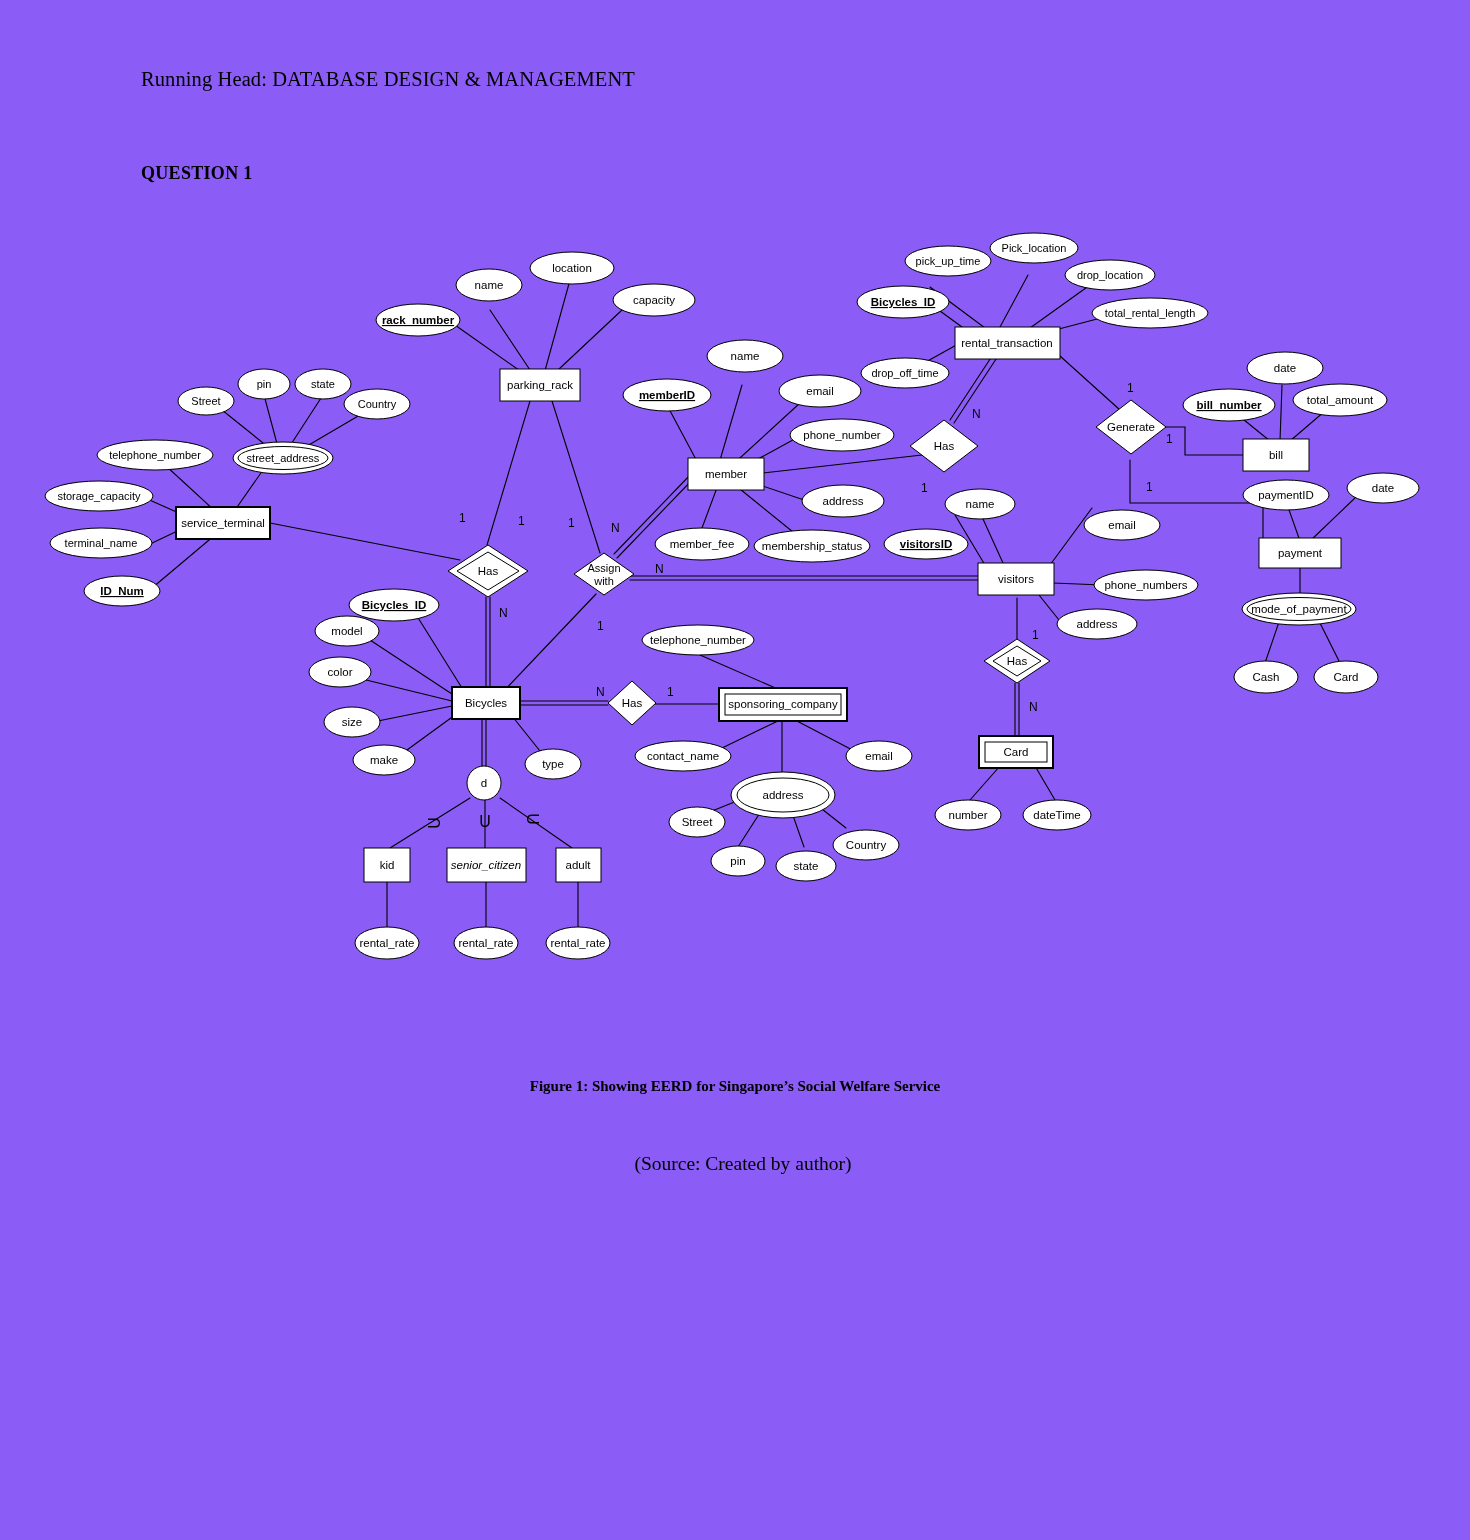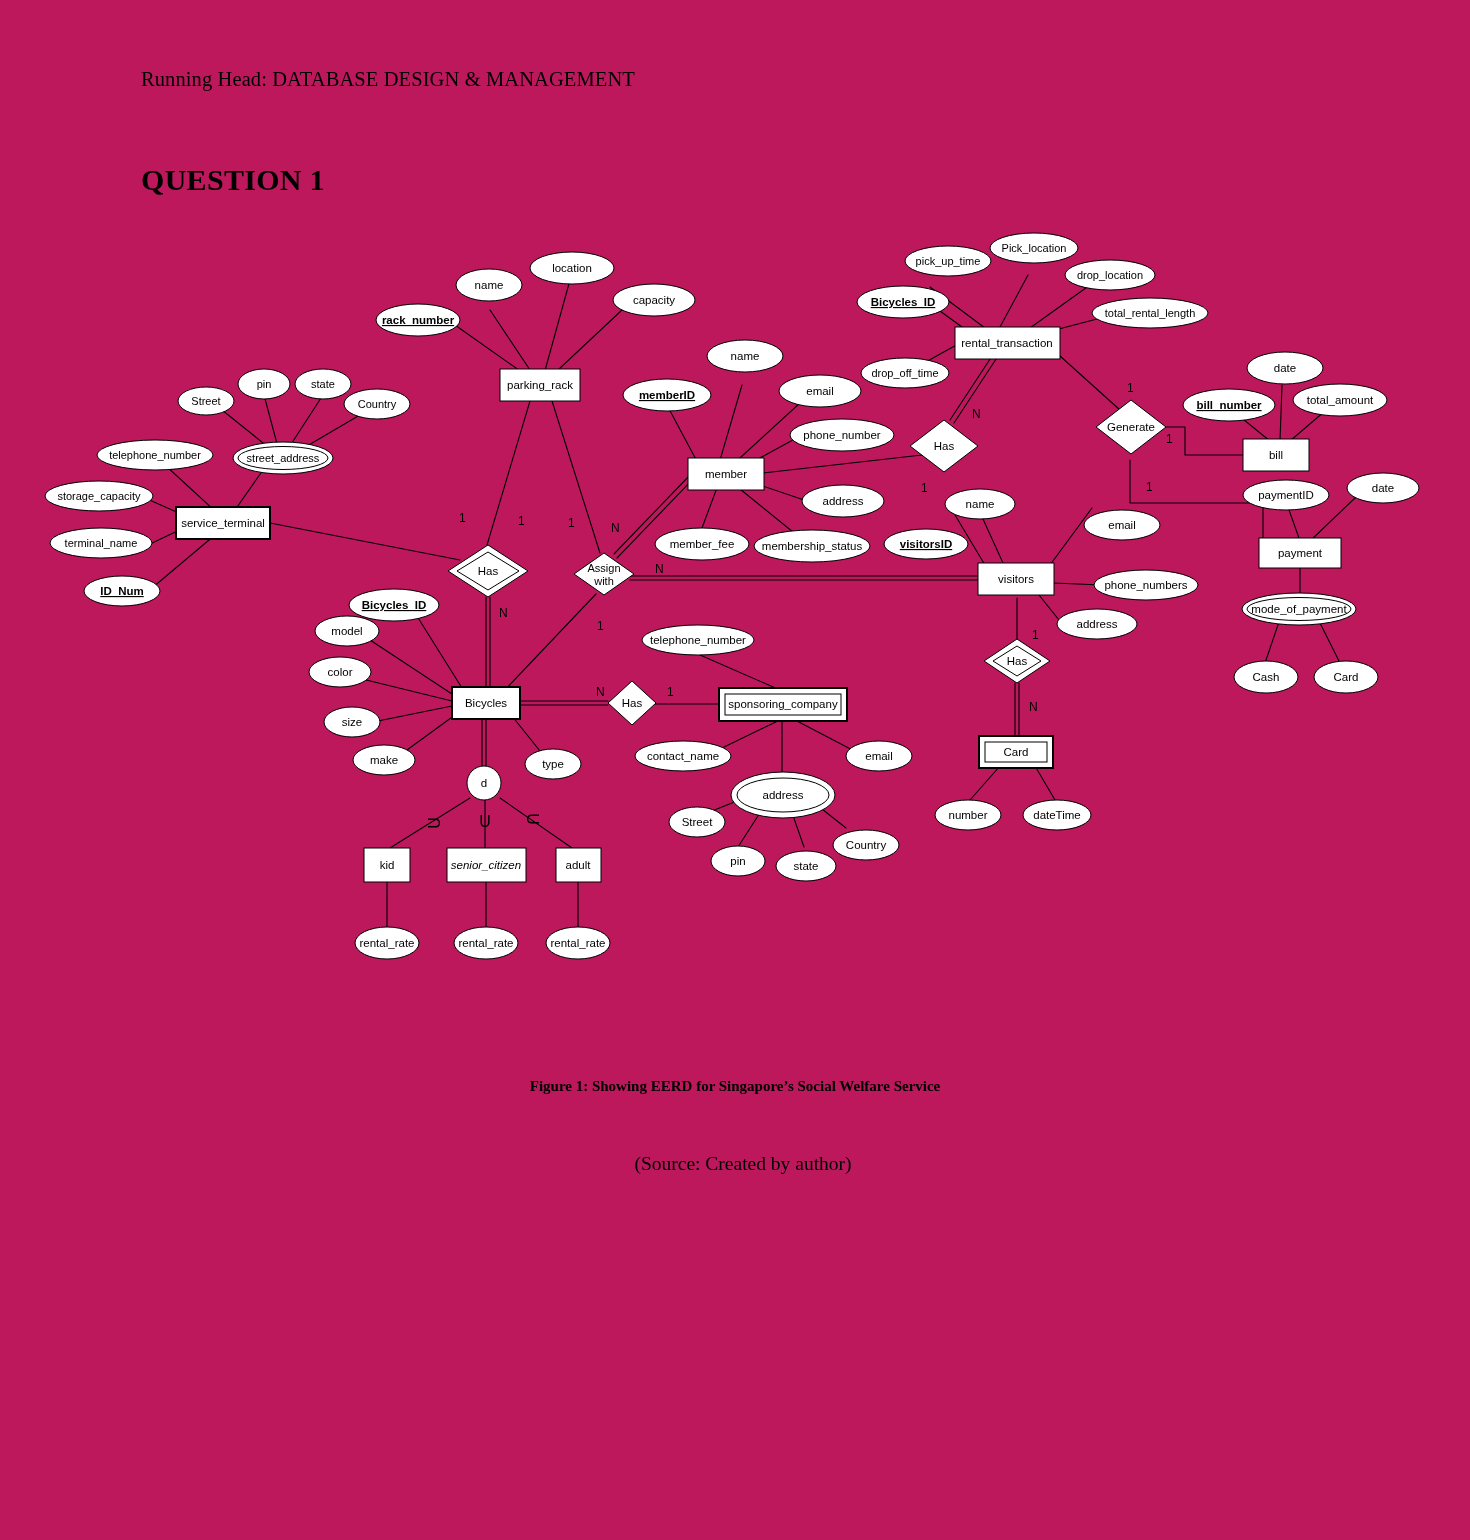"Running Head: DATABASE DESIGN &" .page { background: #be185d -> #8b5cf6 }
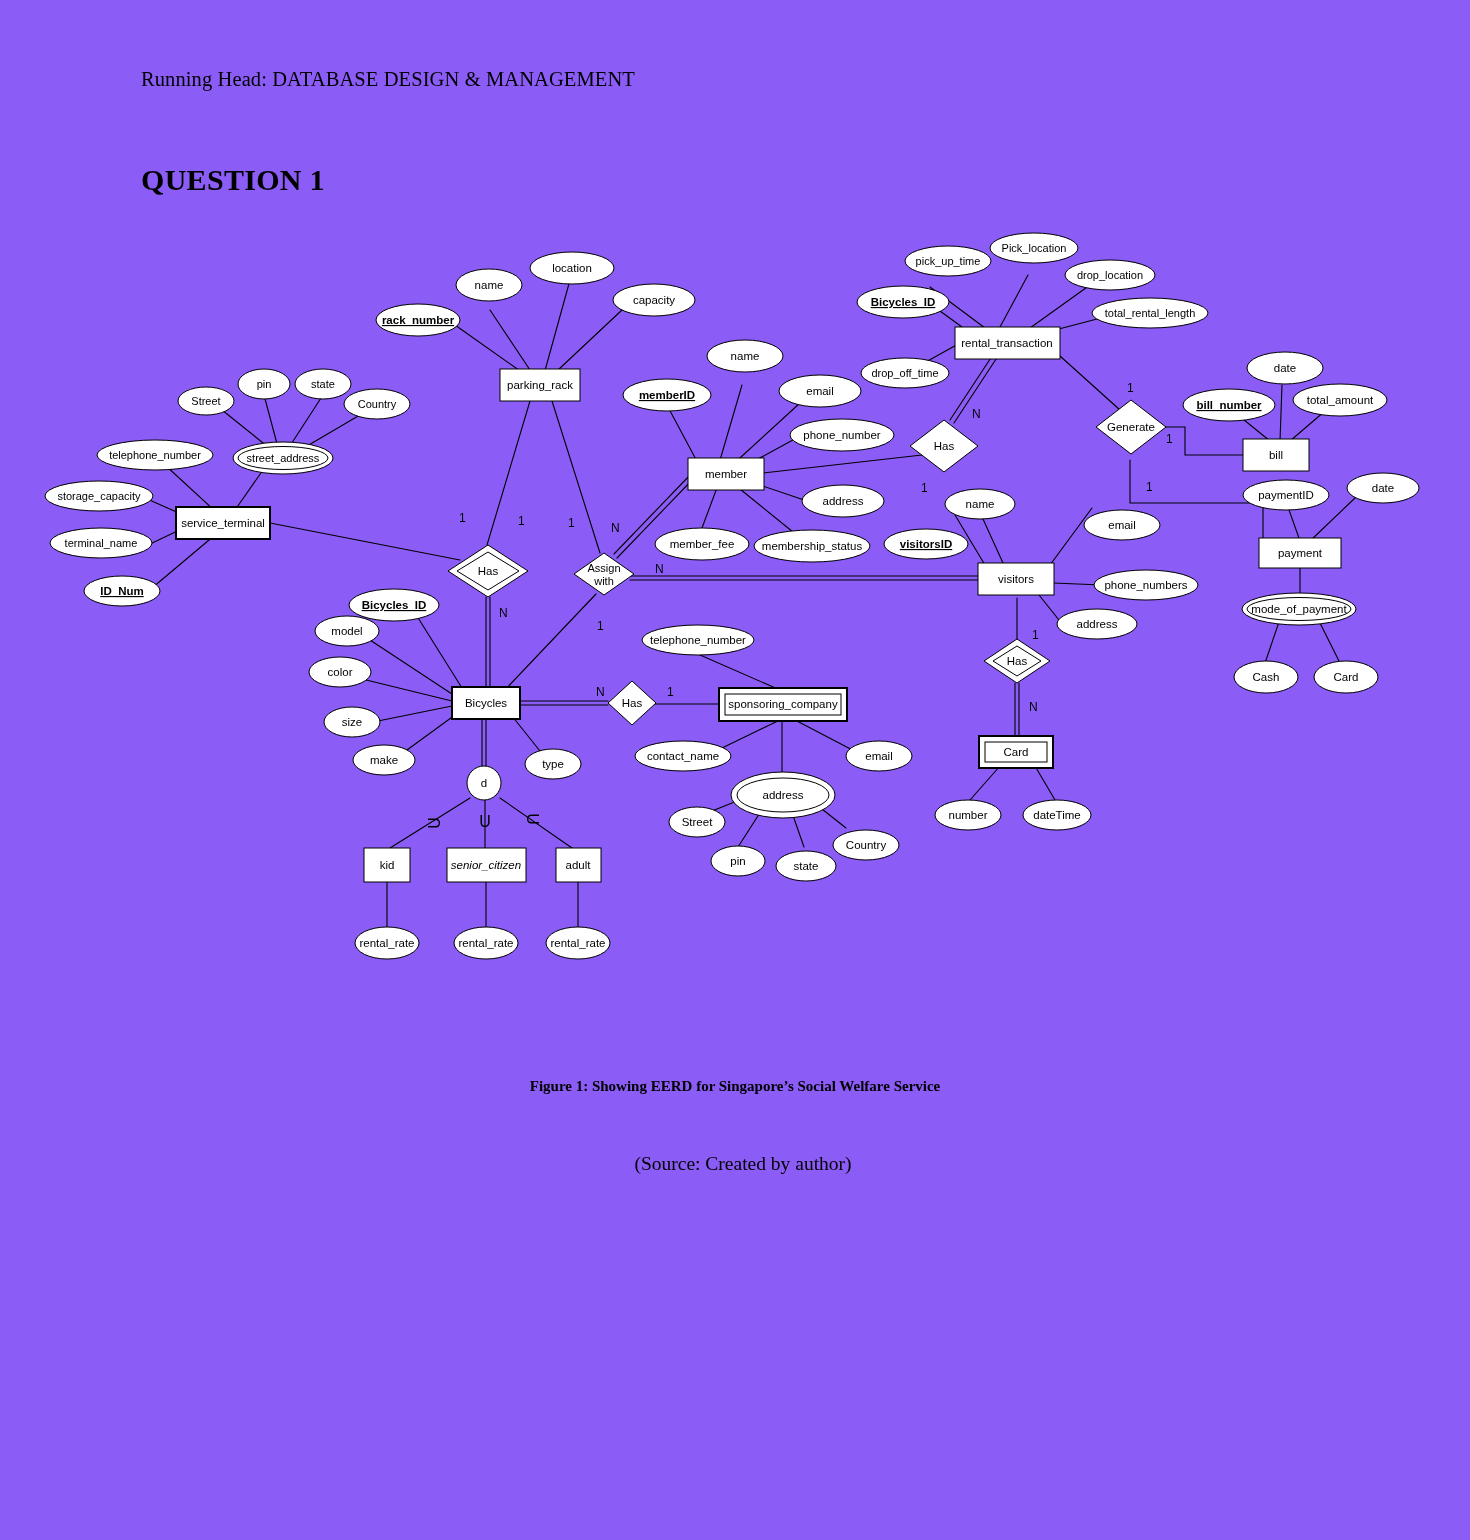"QUESTION 1" .question-title { font-size: 30px -> 18px }
